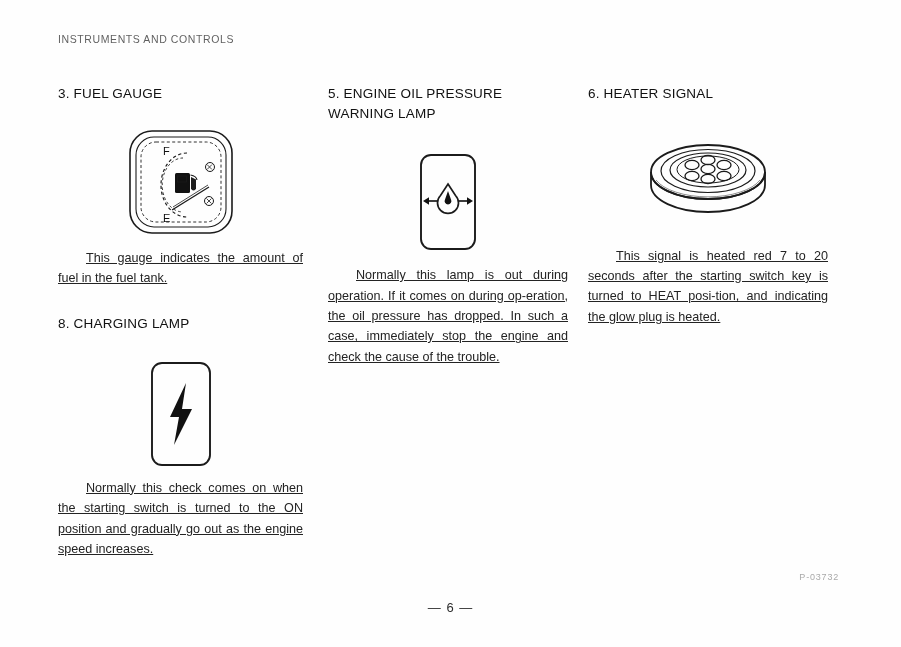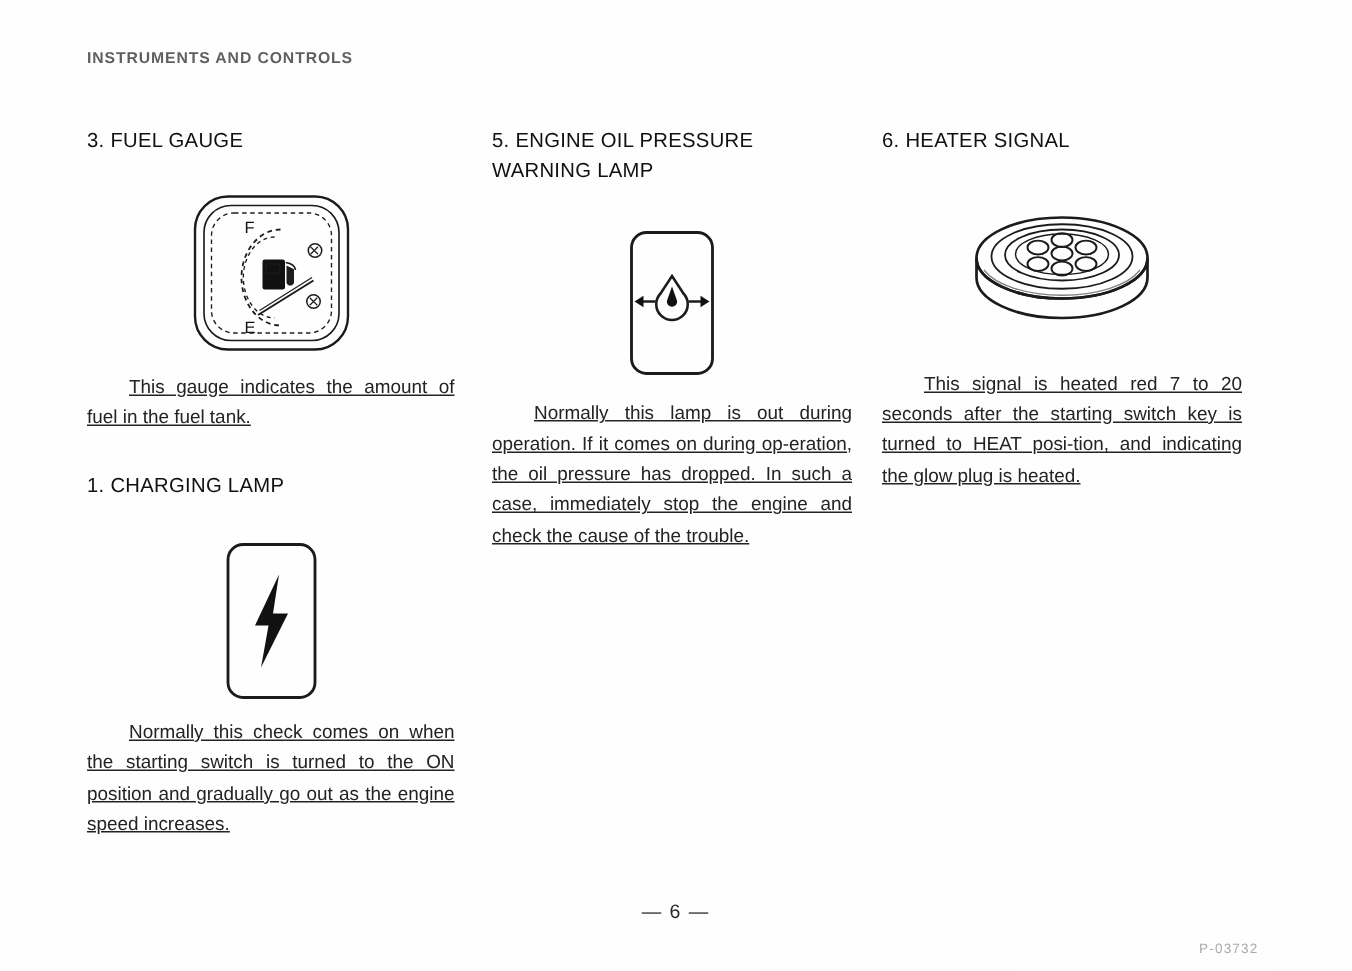"INSTRUMENTS AND CONTROLS" .running-header { font-weight: 700 -> 400 }
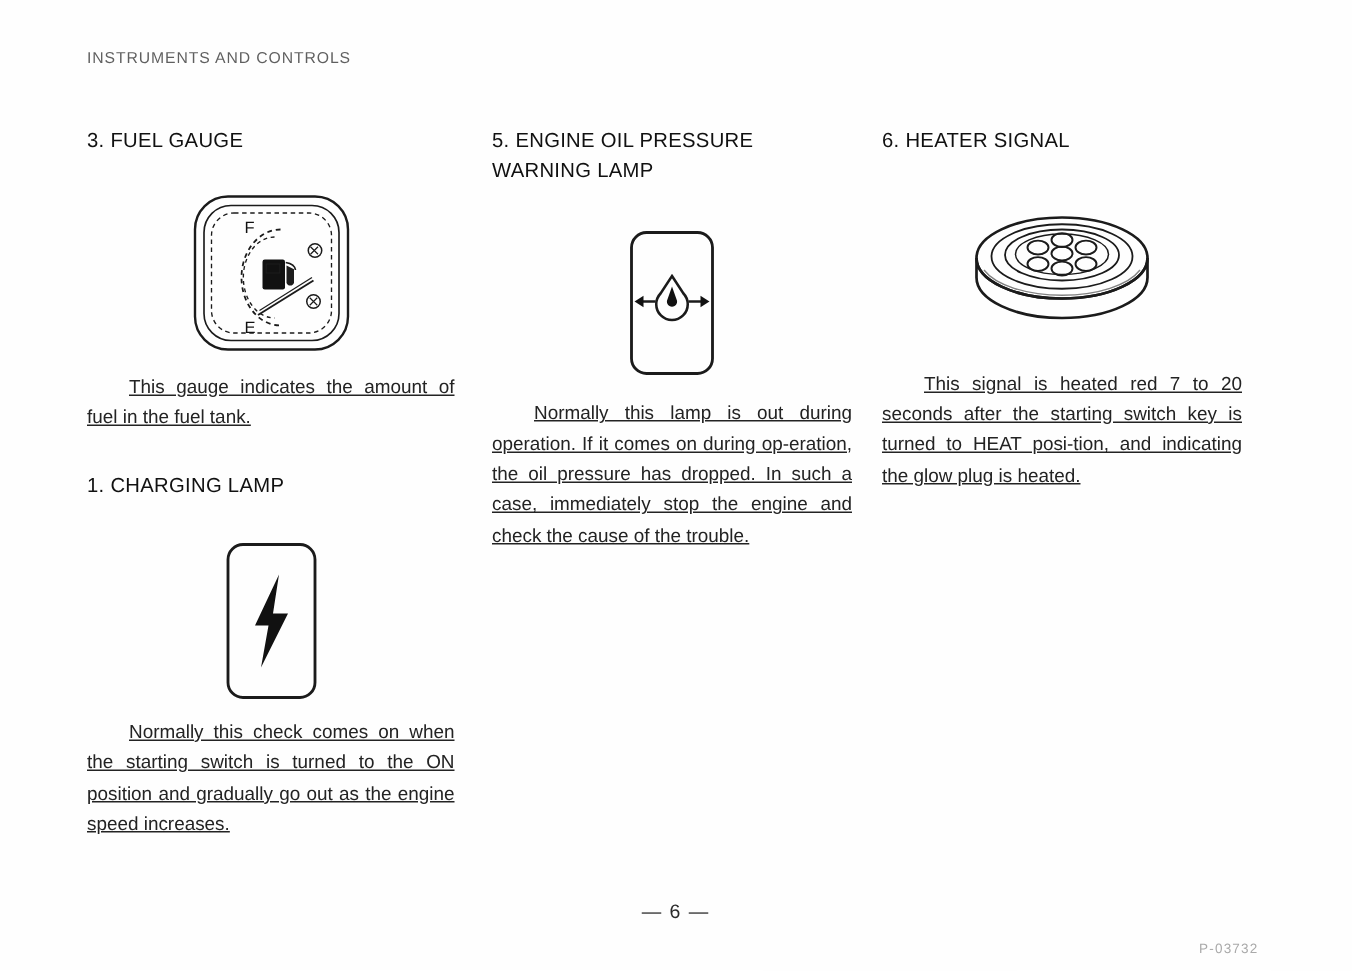"1. CHARGING LAMP" div.sec-title { text: 1 -> 8 }
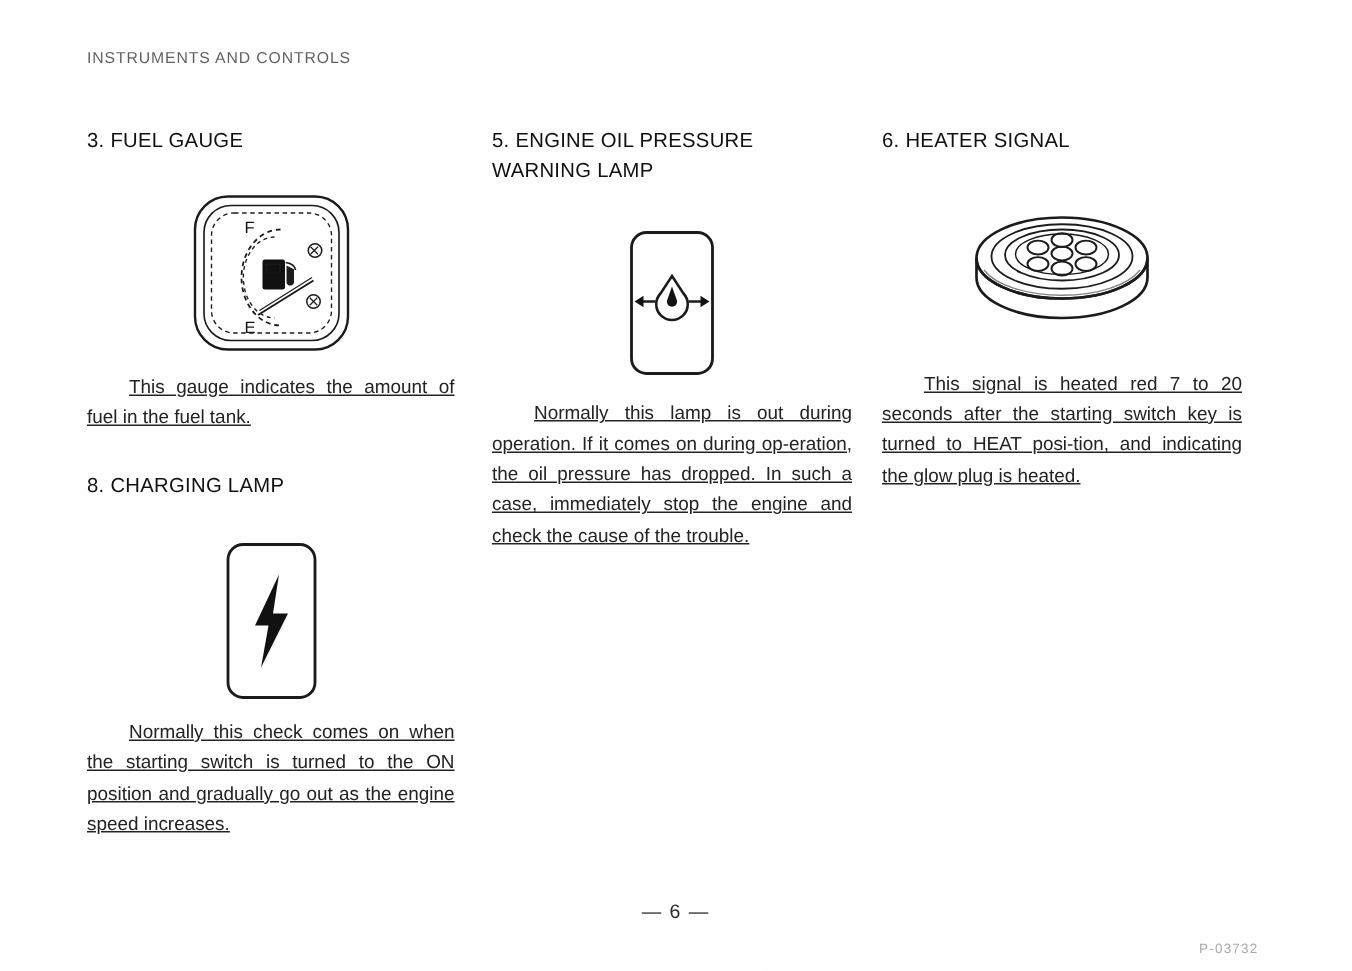"P-03732" .print-code { top: 627px -> 572px }
